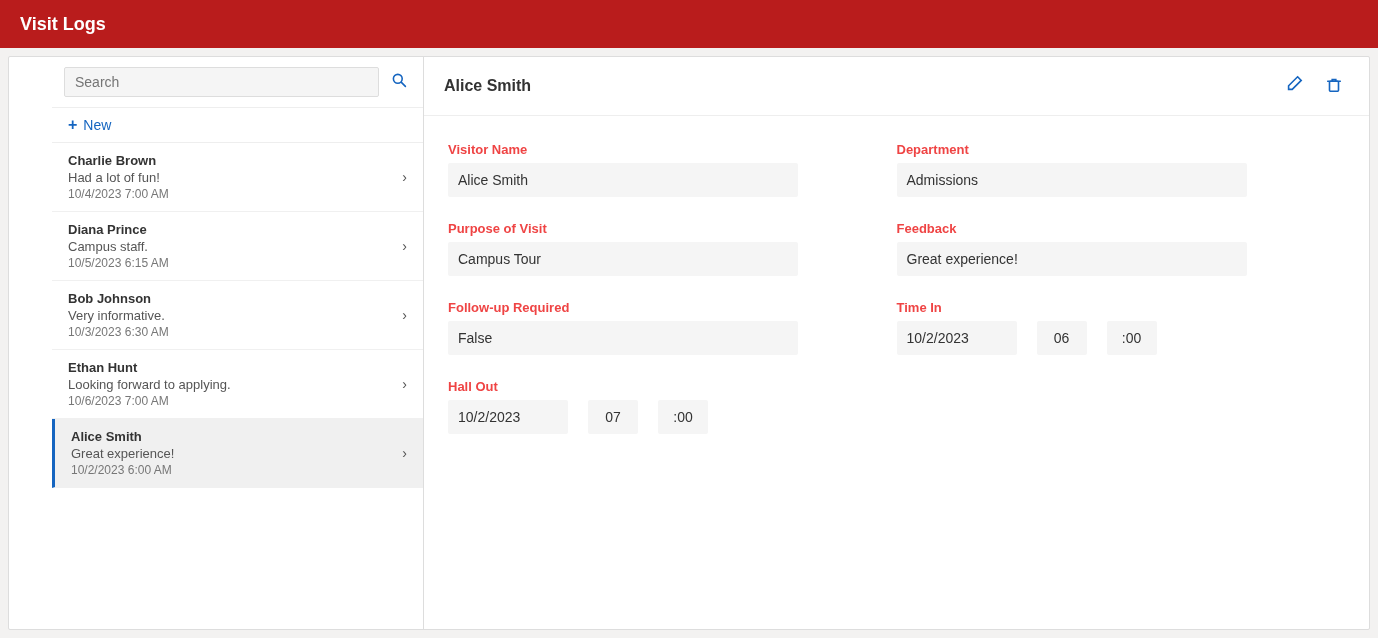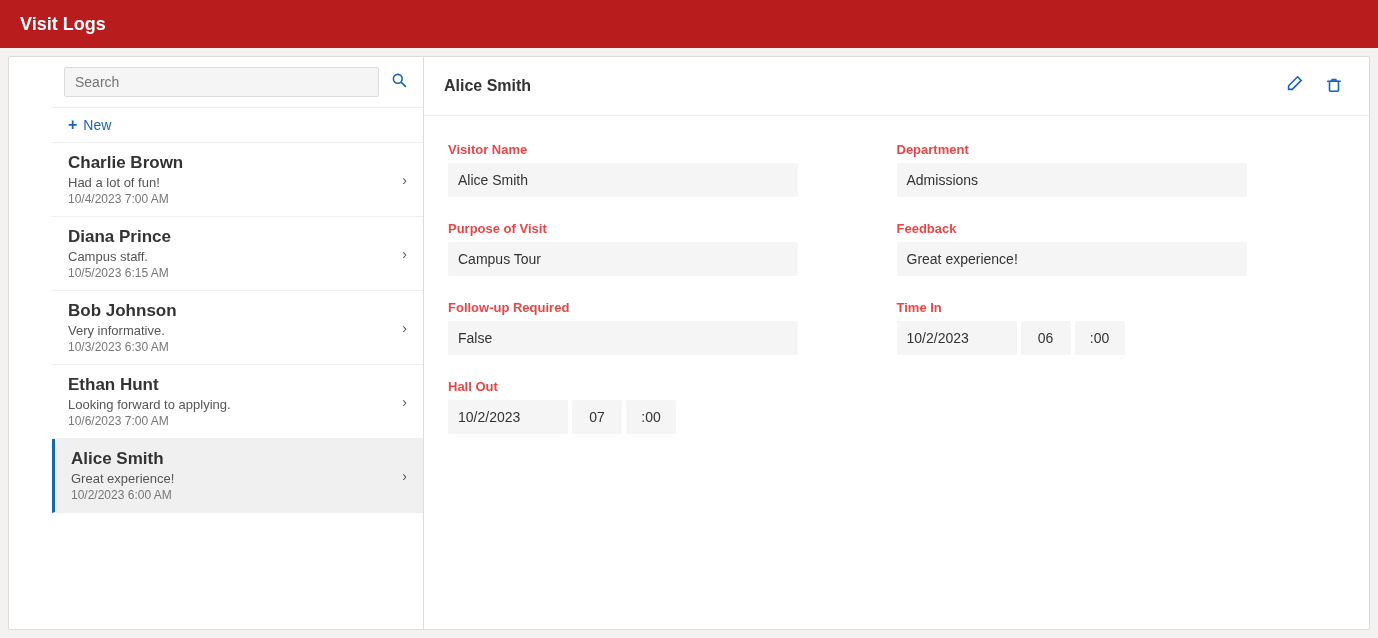"Charlie Brown" .list-item-name { font-size: 17px -> 13px }
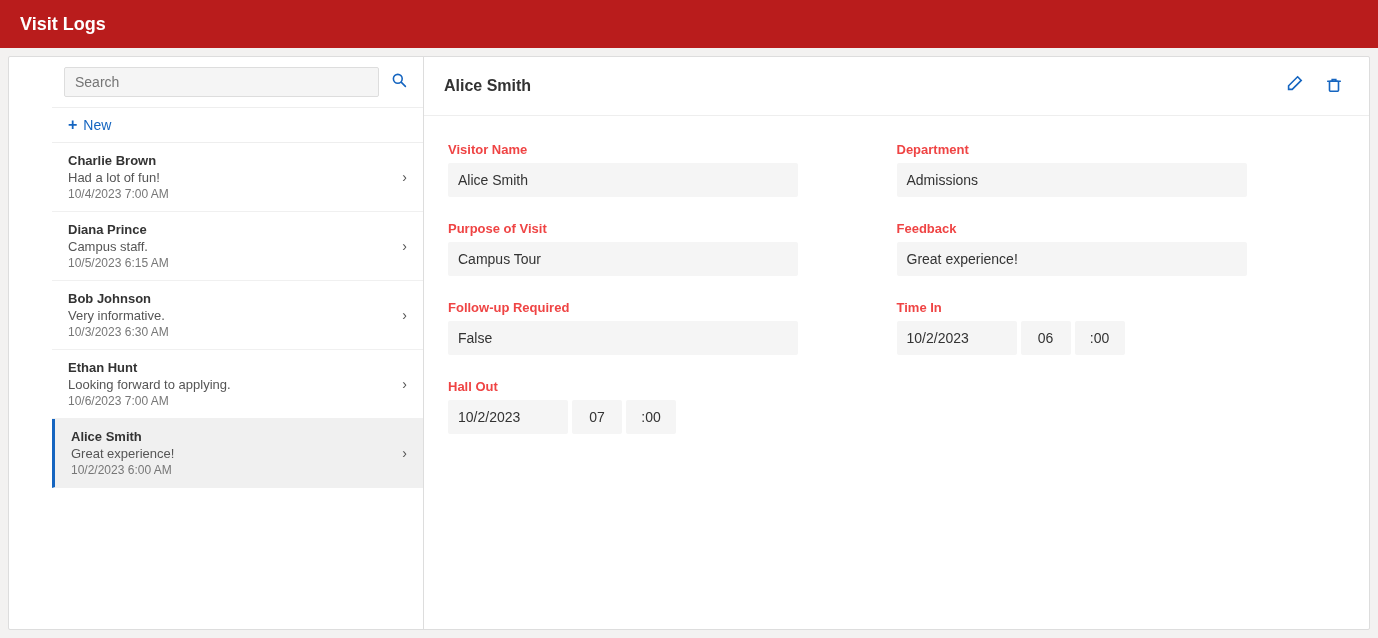"10/2/2023" .time-row { gap: 4px -> 20px }
